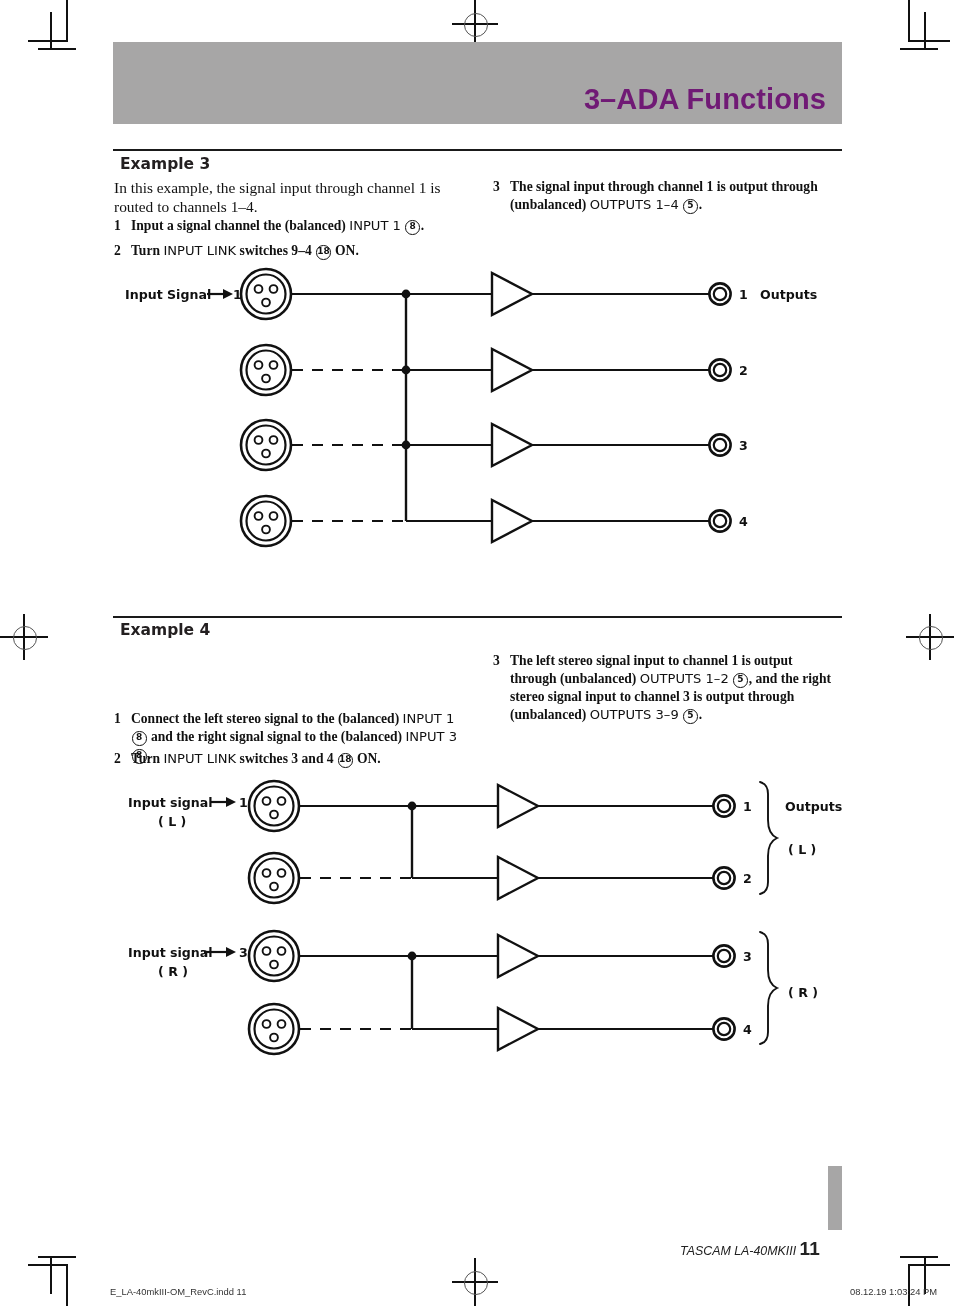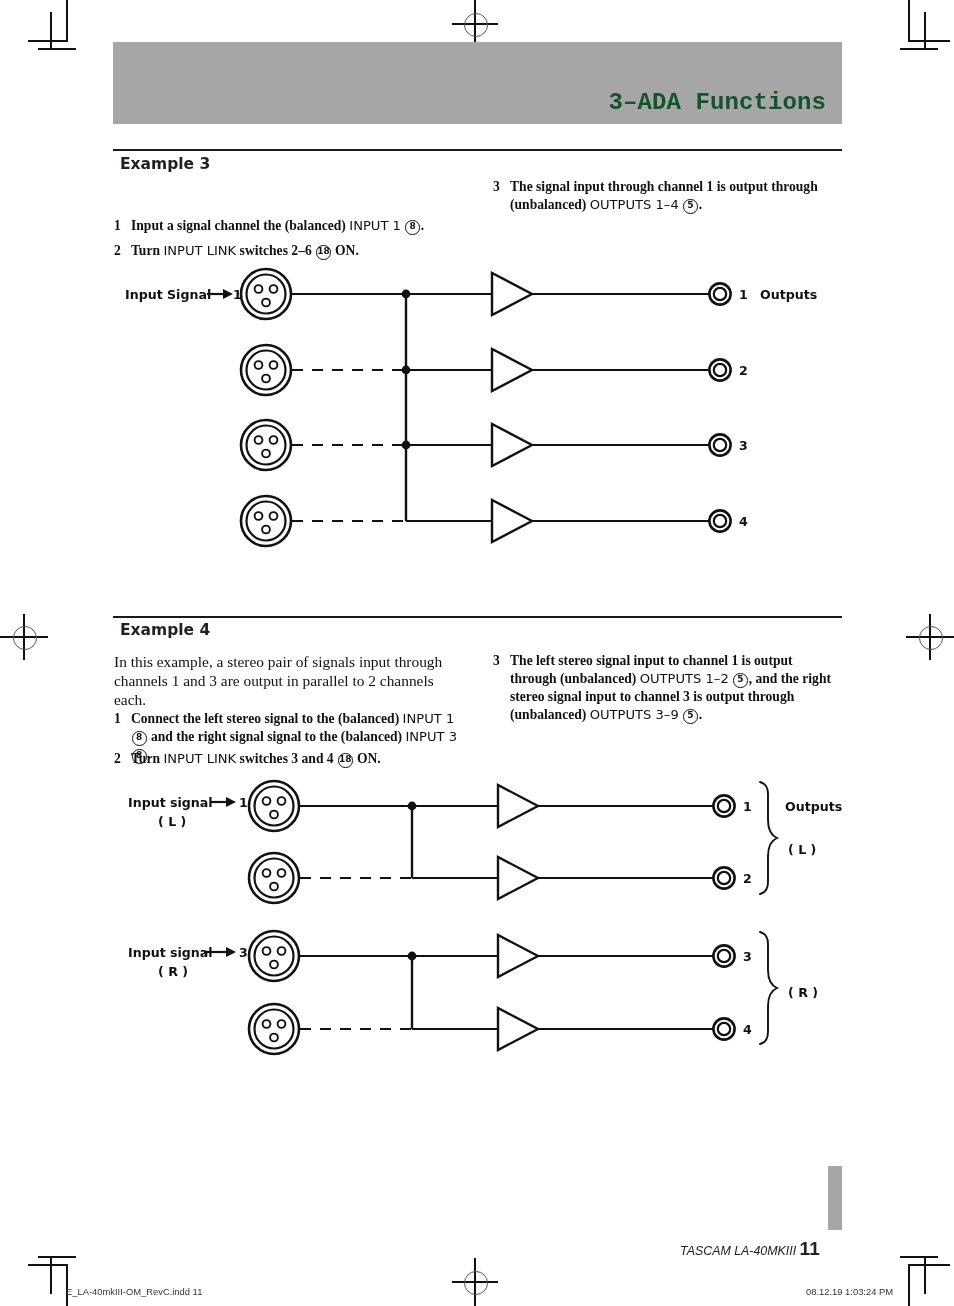"3–ADA Functions" .headtitle { color: #14532d -> #701a75; font-family: Liberation Mono, monospace -> Liberation Sans, sans-serif; font-size: 24px -> 29px }
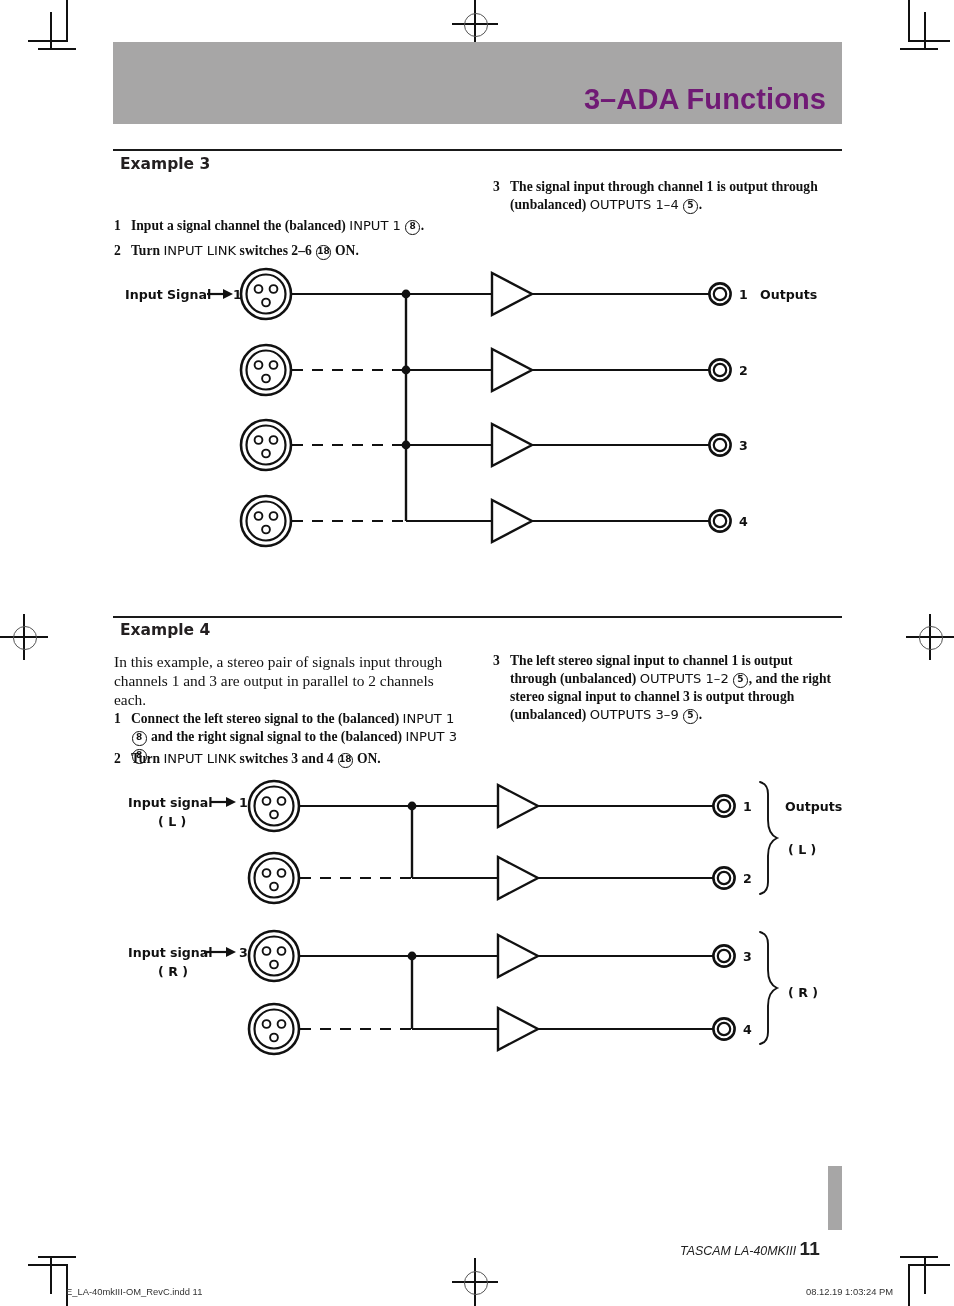"In this example, the signal" div.para { html: none -> <div>In this example, the signal input through channel 1 is routed to channels 1–4.</div> }
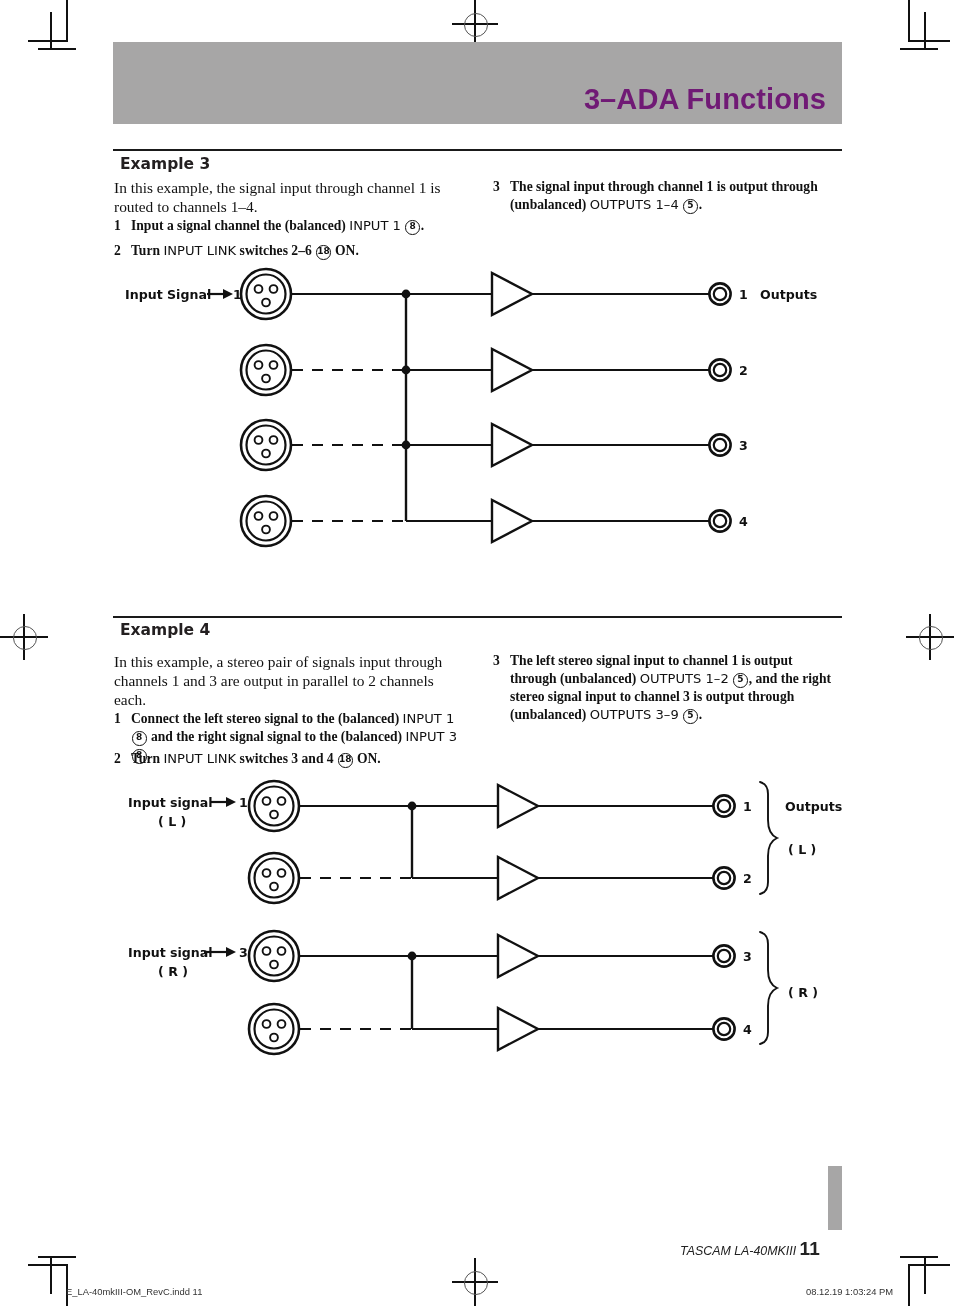"switches 2–6" span { text: 2–6 -> 9–4 }
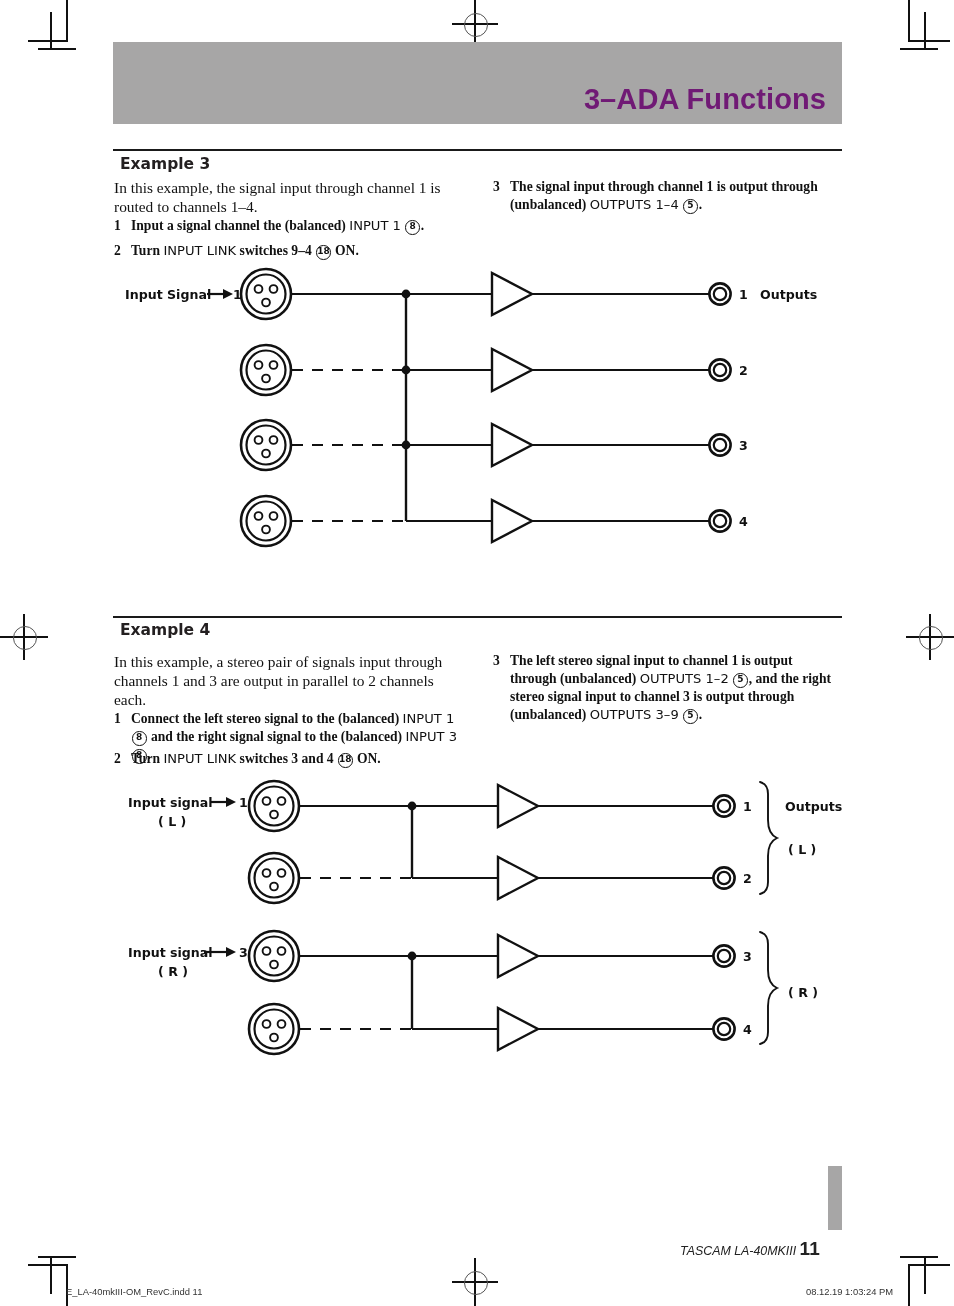"In this example, a stereo" div.para { html: <div>In this example, a stereo pair of signals input through channels 1 and 3 are output in parallel to 2 channels each.</div> -> none }
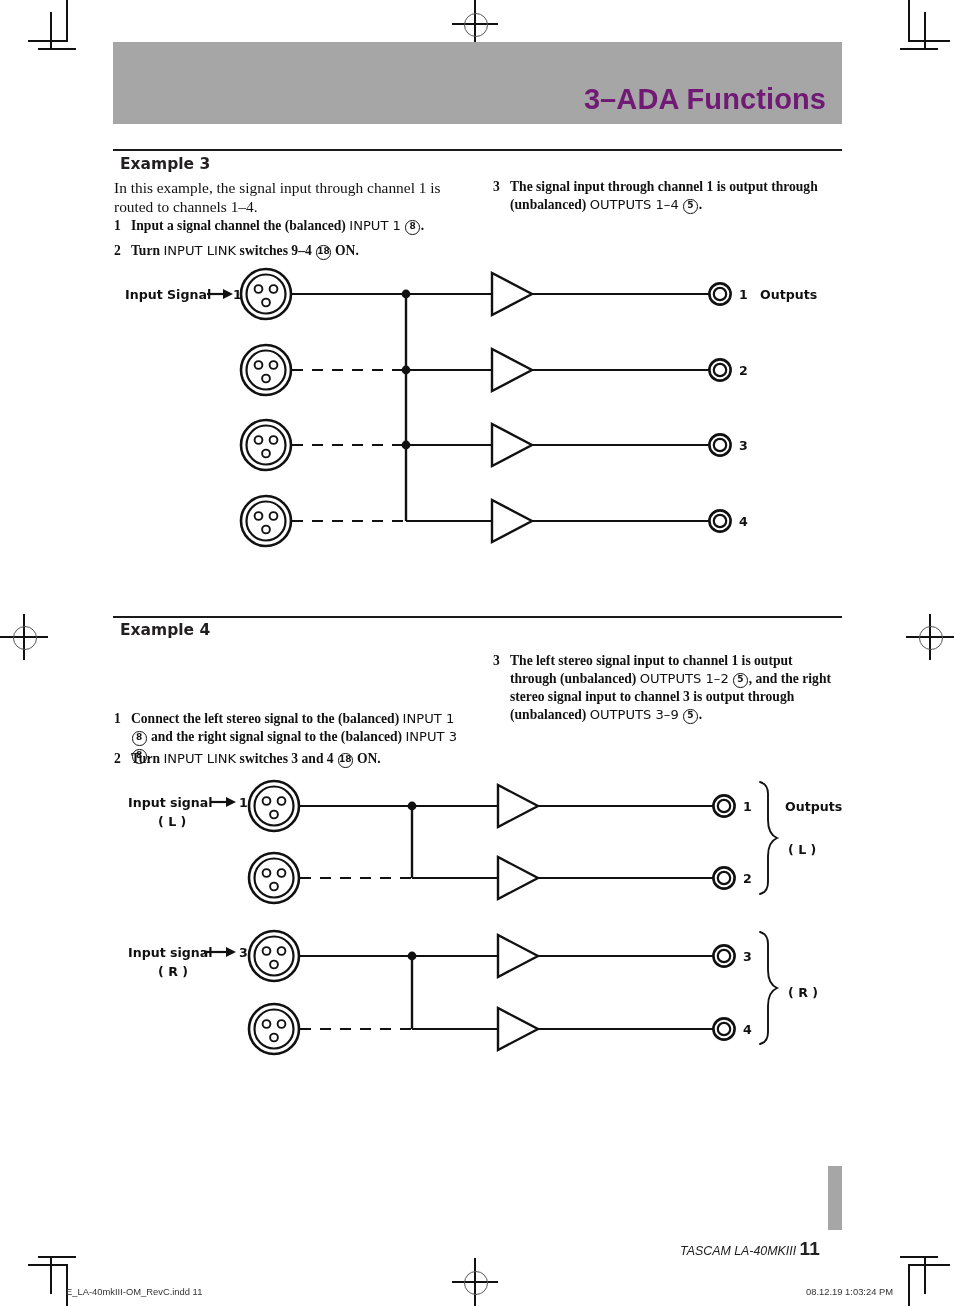"E_LA-40mkIII-OM_RevC.indd 11" .printinfo { padding-left: none -> 44px }
